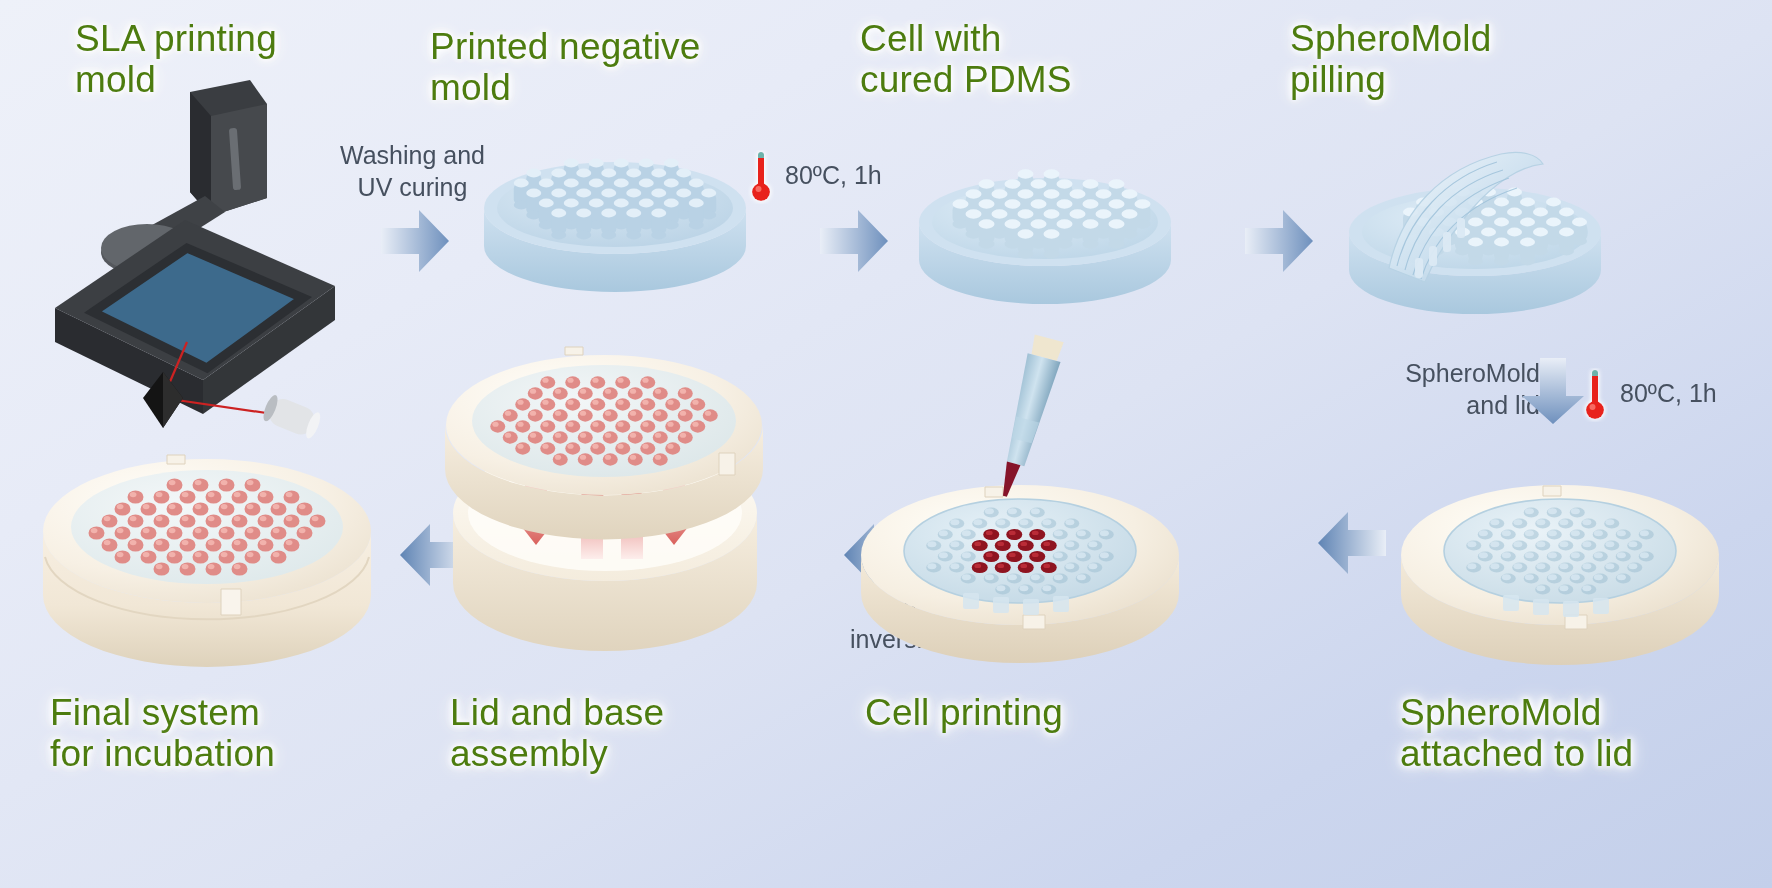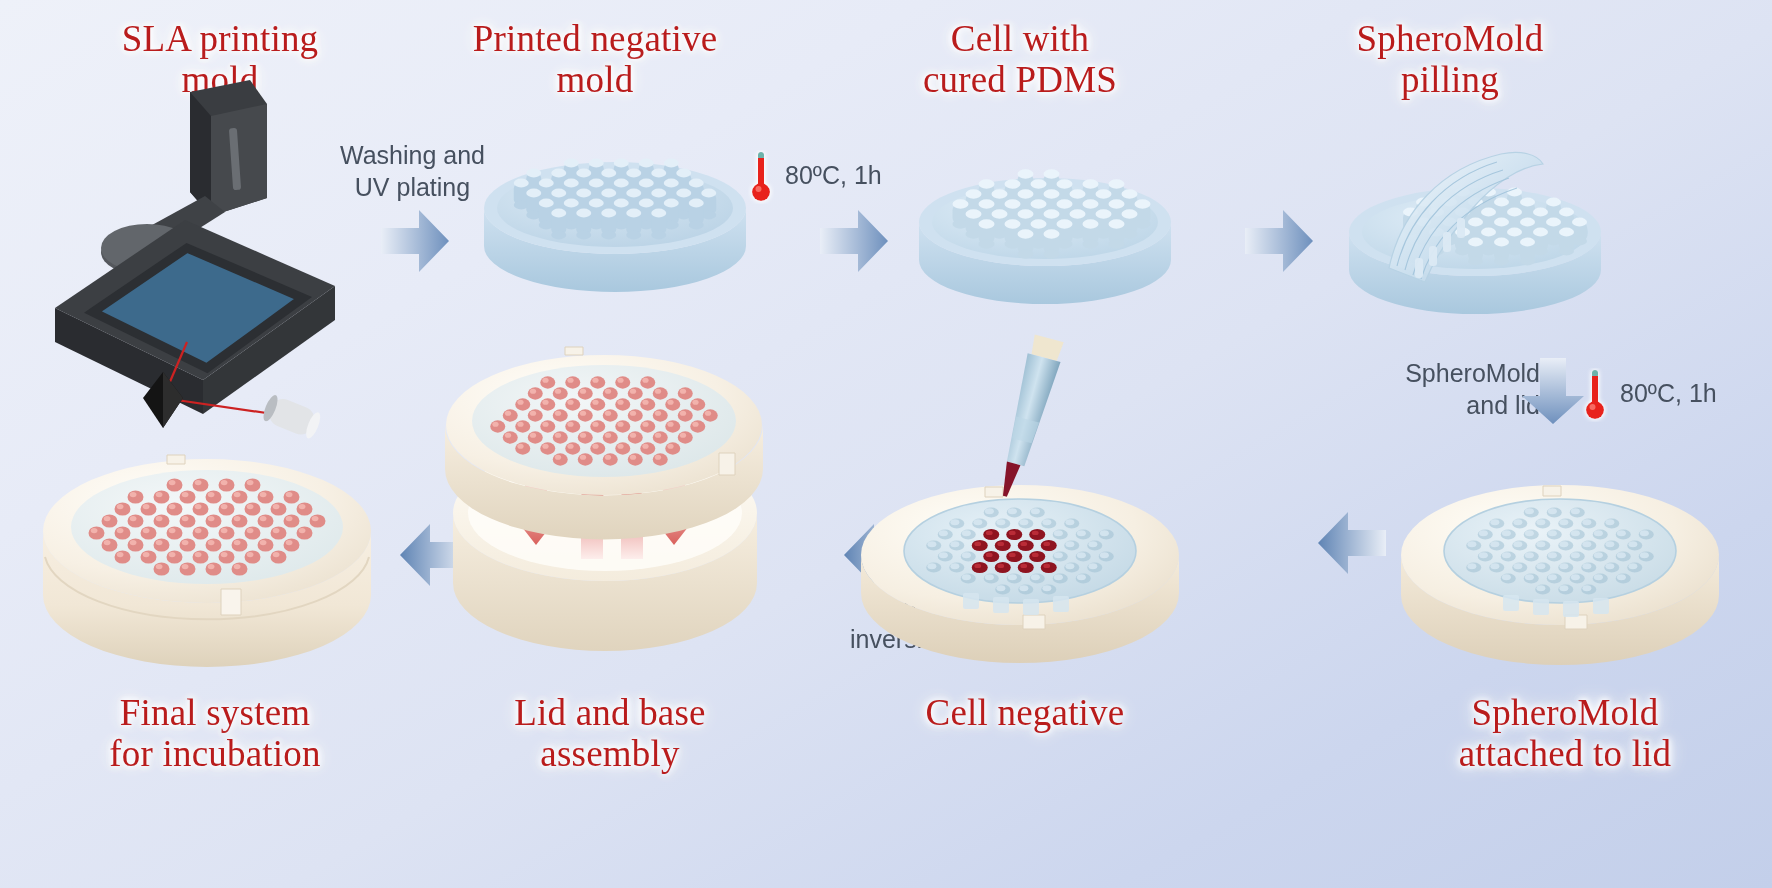"SLA printing" .title { color: #b91c1c -> #4d7c0f; font-family: Liberation Serif, serif -> Liberation Sans, sans-serif; text-align: center -> left }
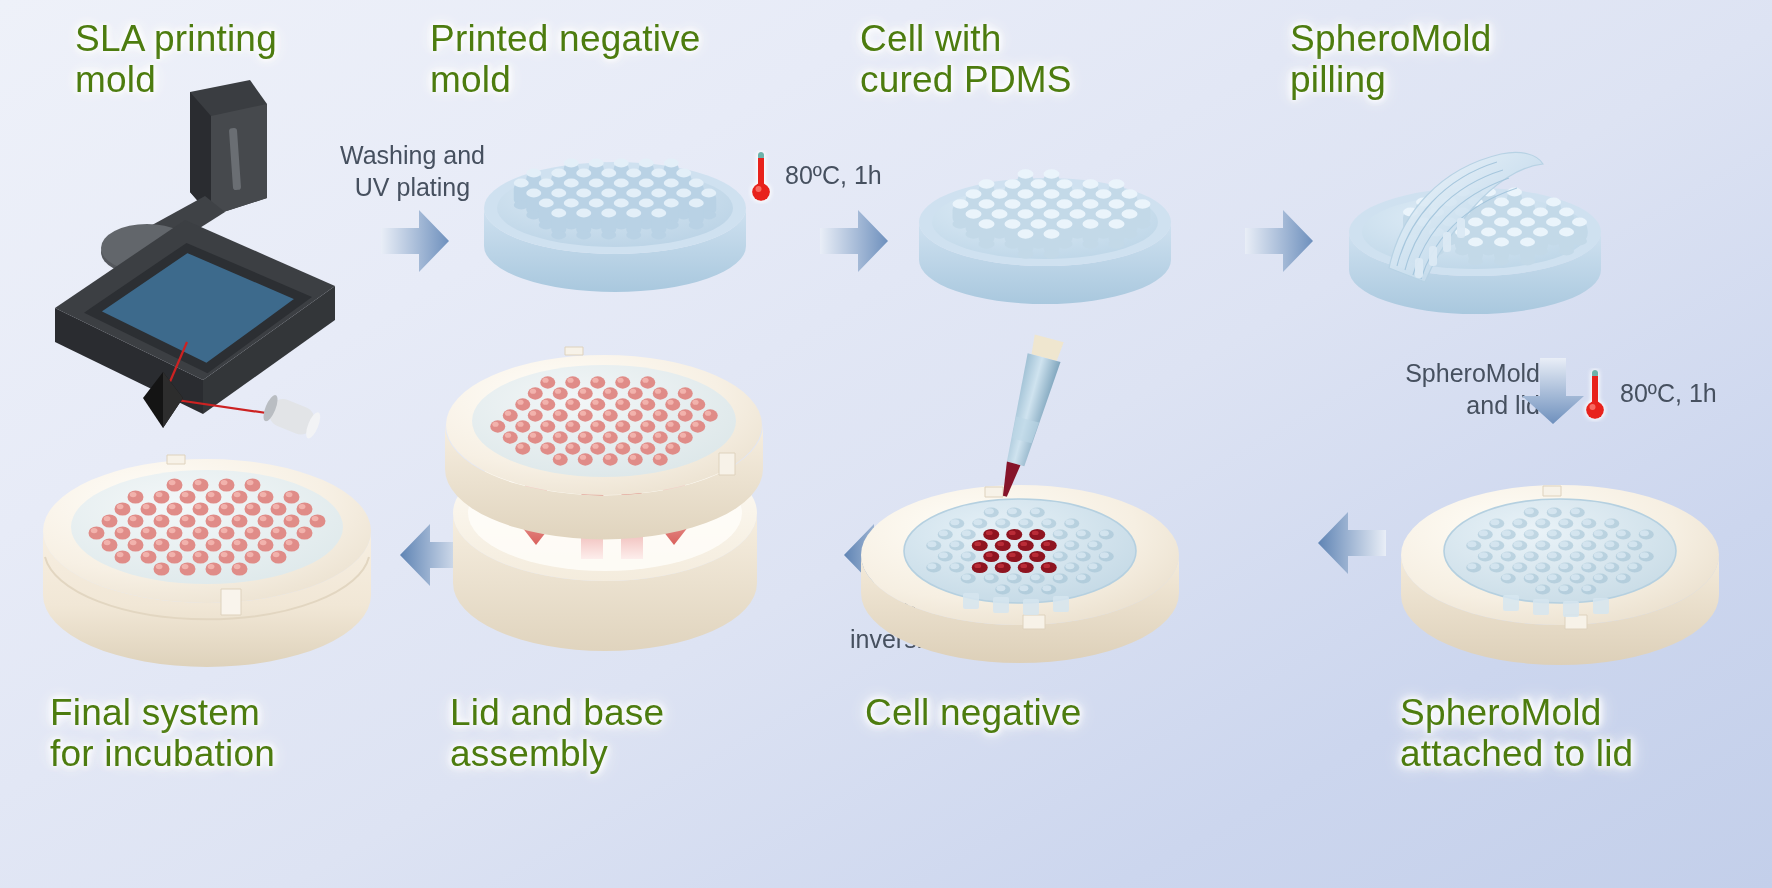"Printed negative" div.title { top: 18px -> 26px }
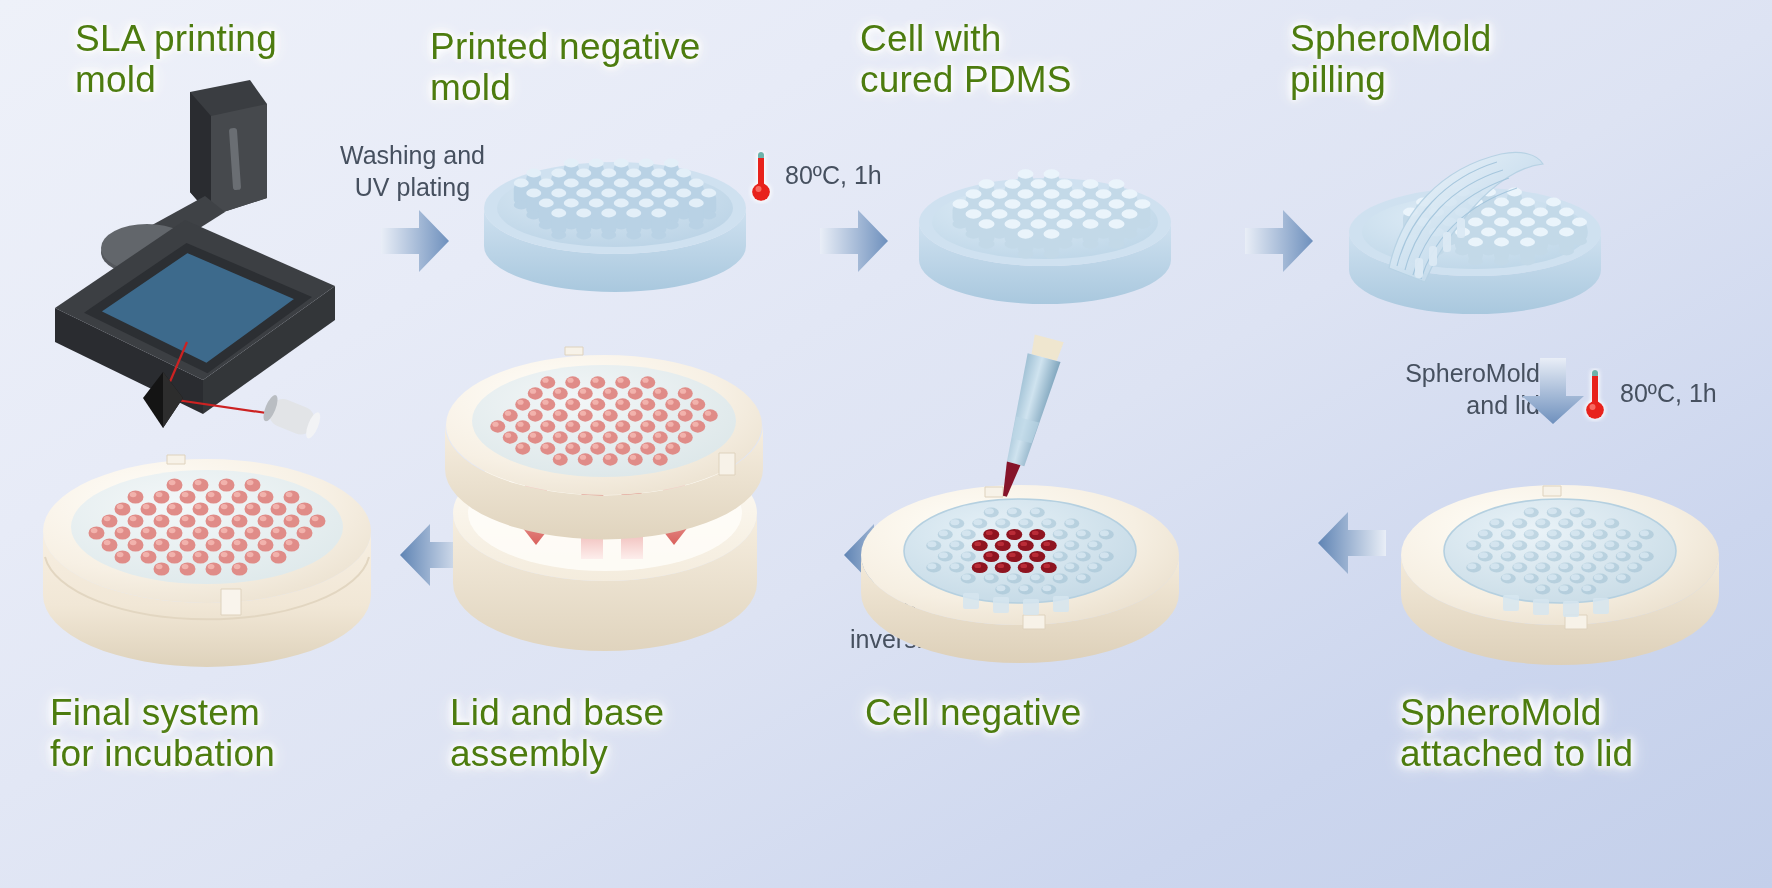"Washing and" div.plabel { text: plating -> curing }
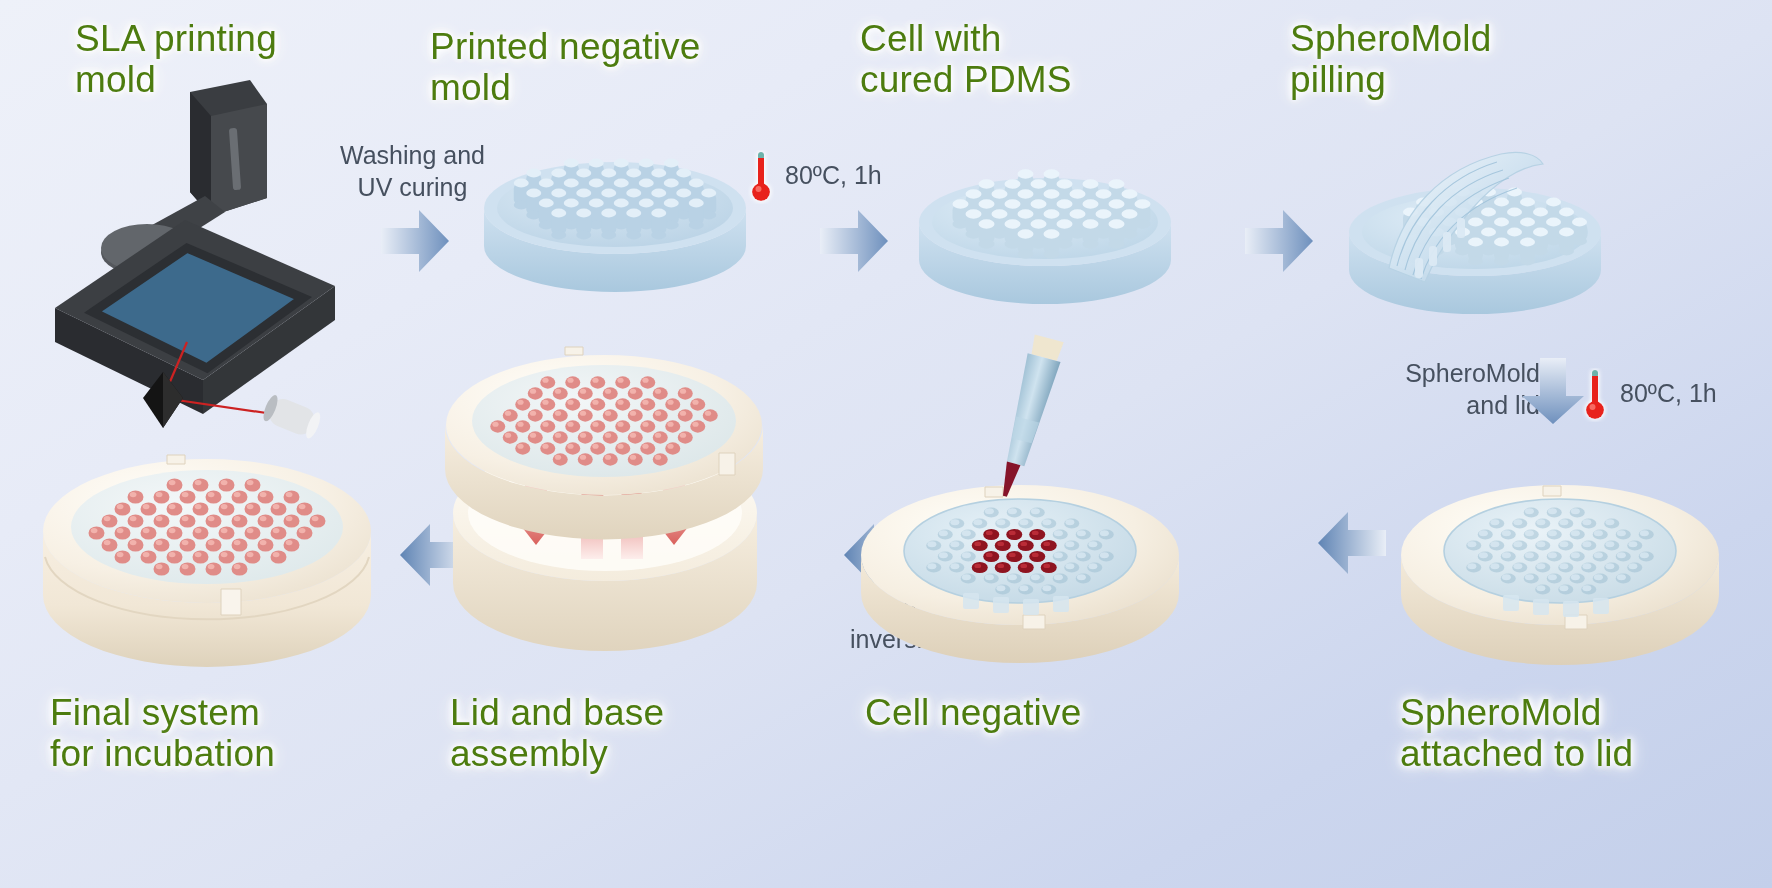"Cell negative" div.title { text: negative -> printing }
